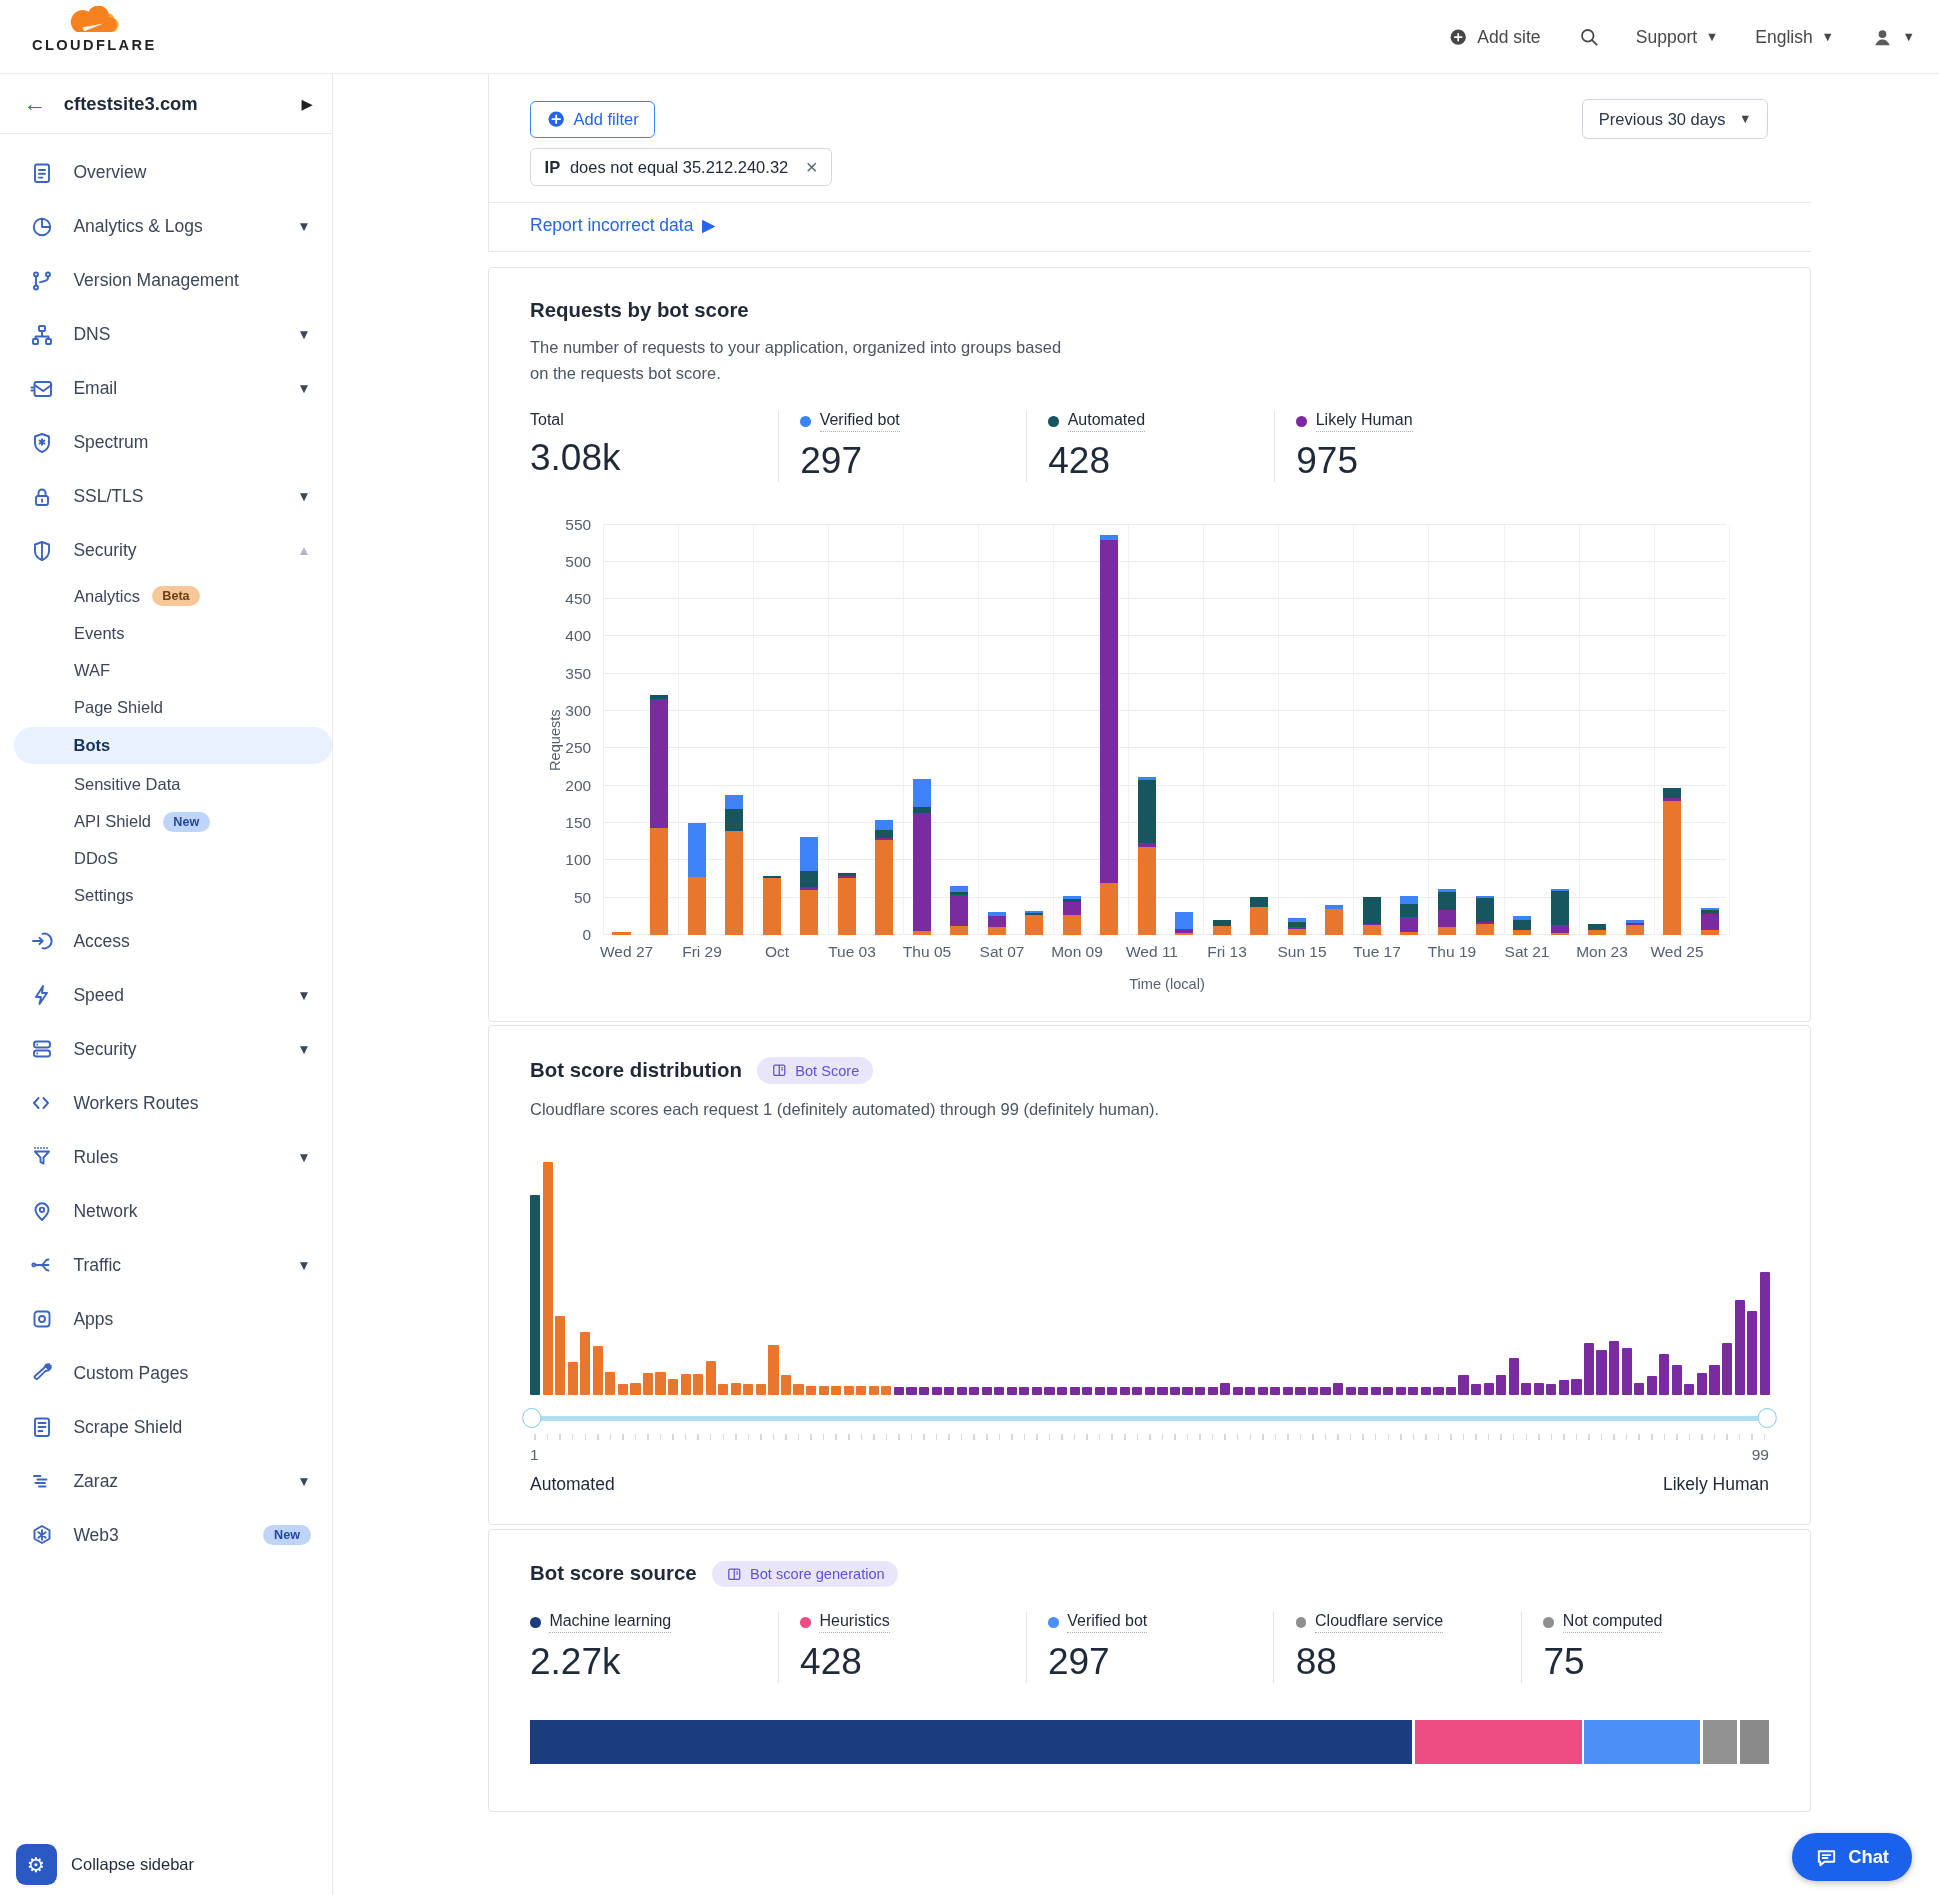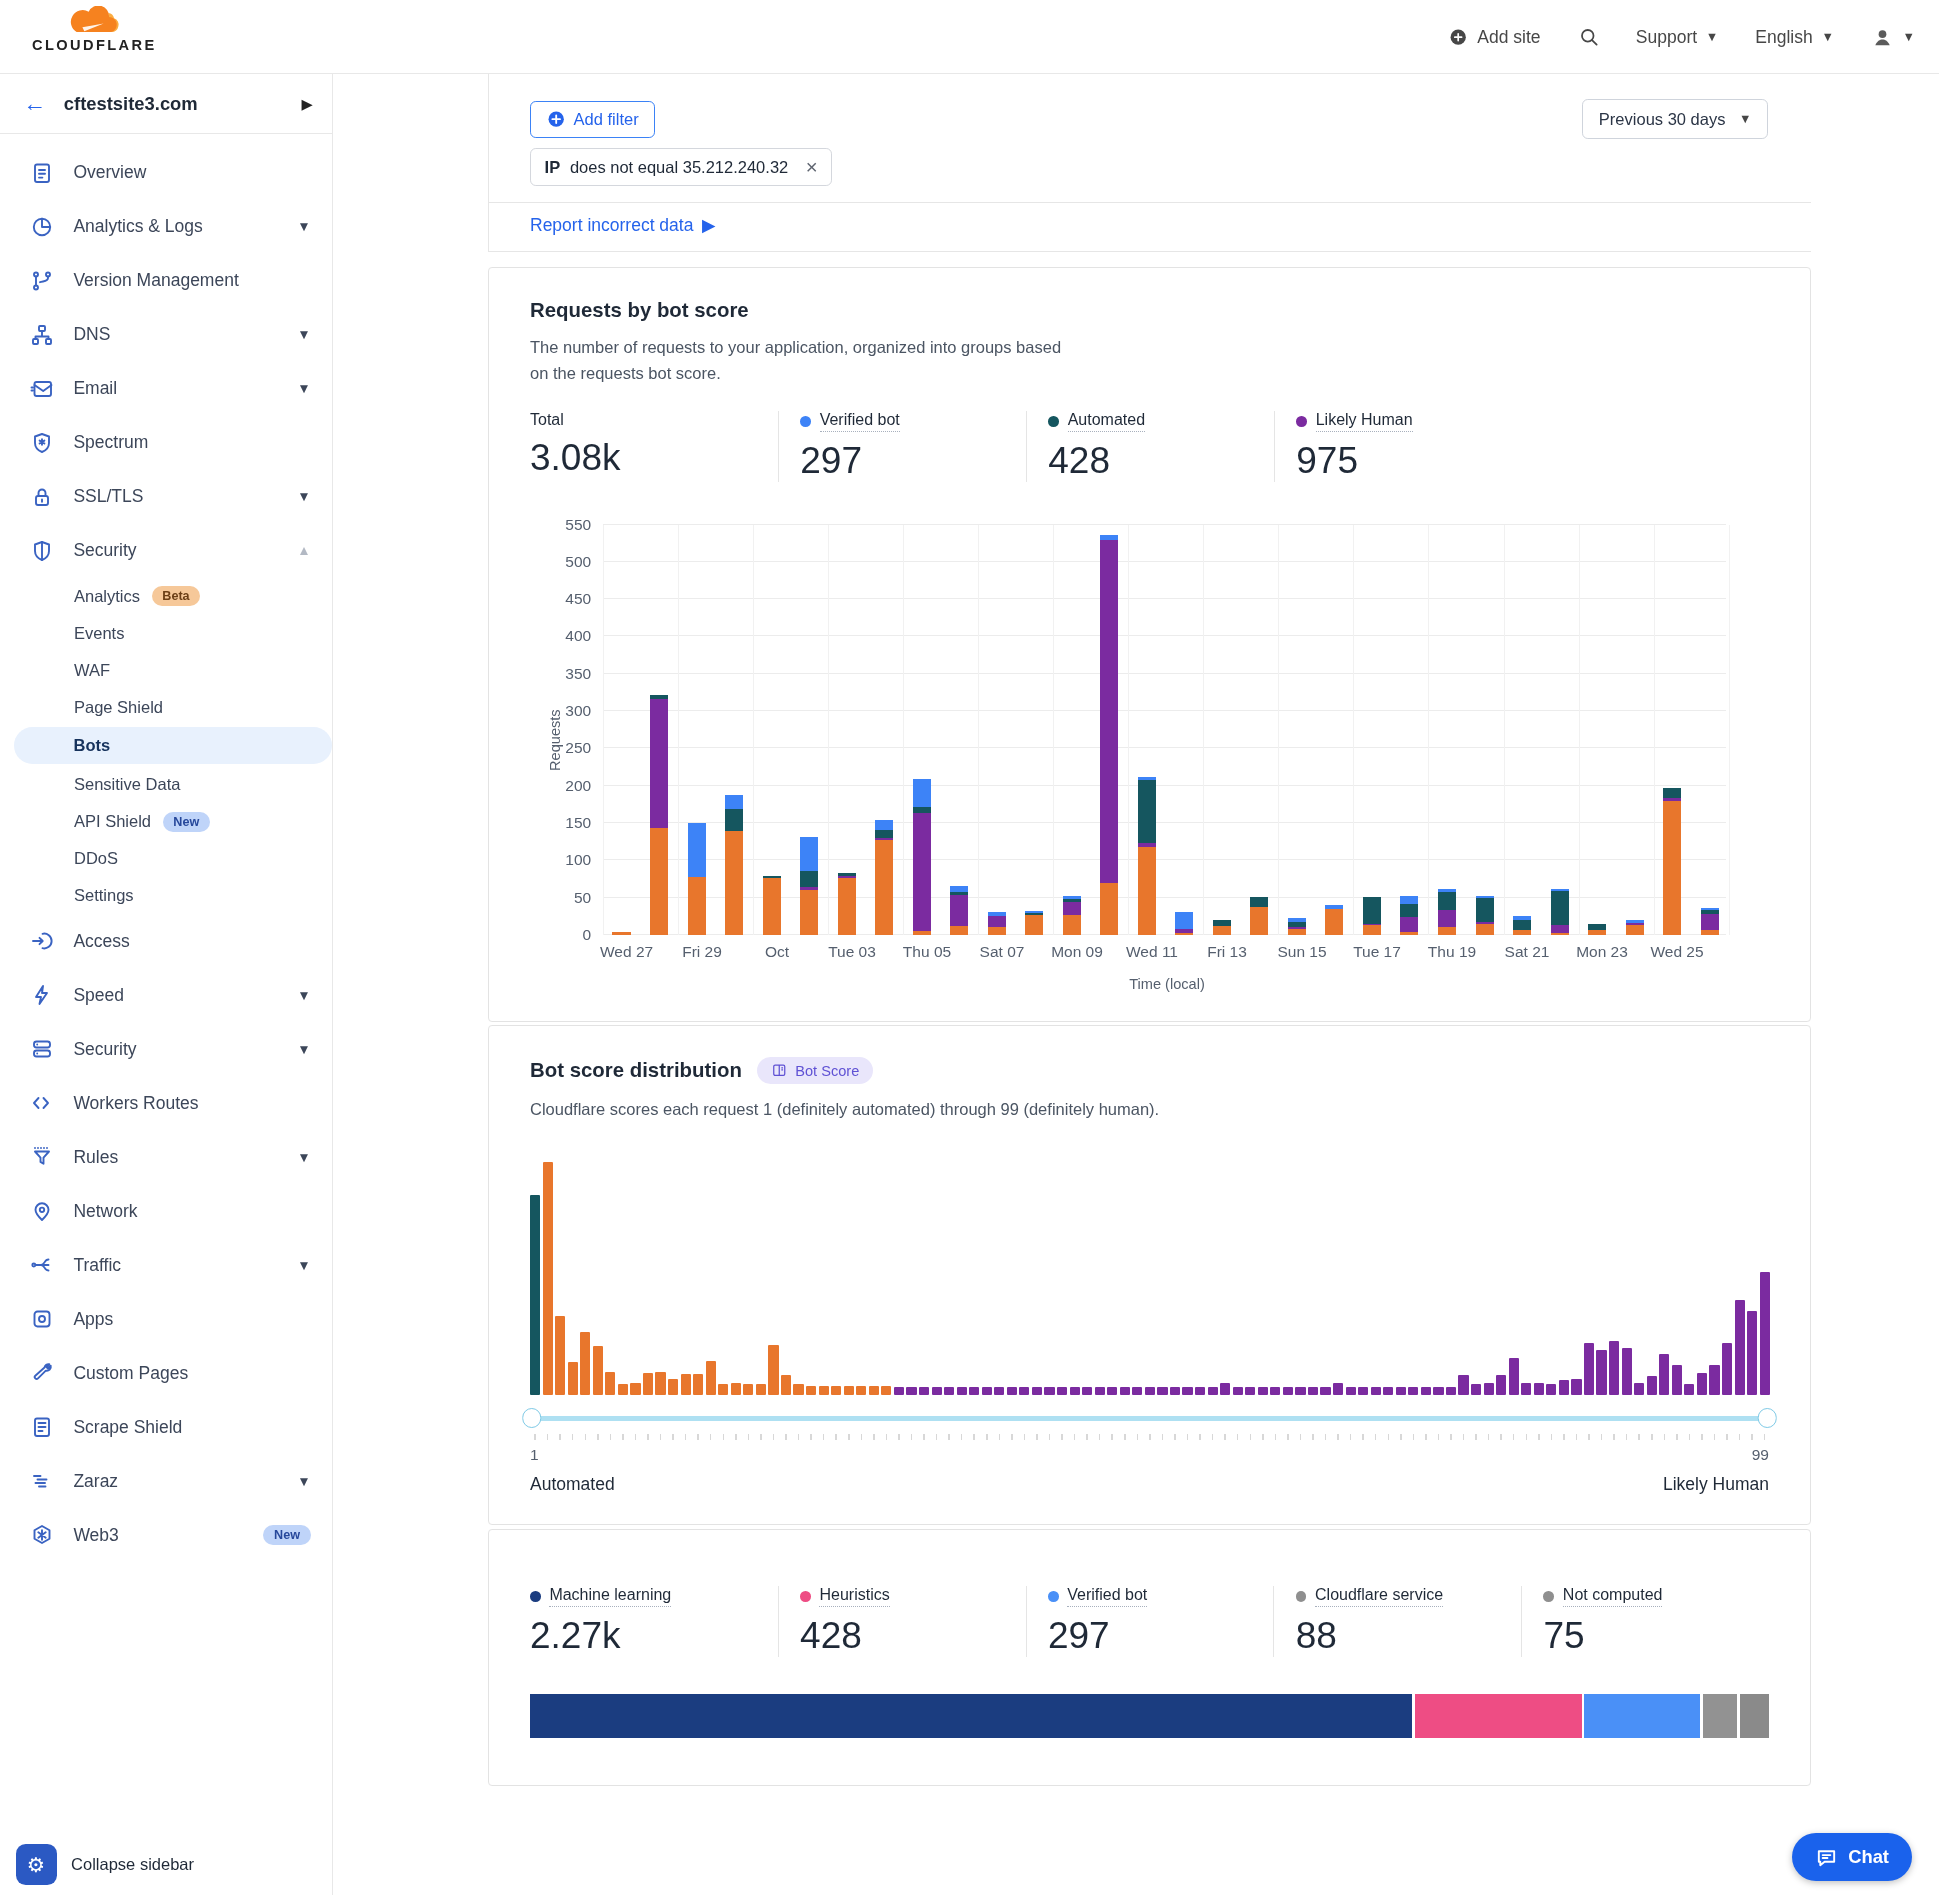"Bot score source" div.card-title-row { html: none -> <div> <span>Bot score source</span> <span> <span> <svg> <rect></rect> <path></path> </svg> </span> <span>Bot score generation</span> </span> </div> }
